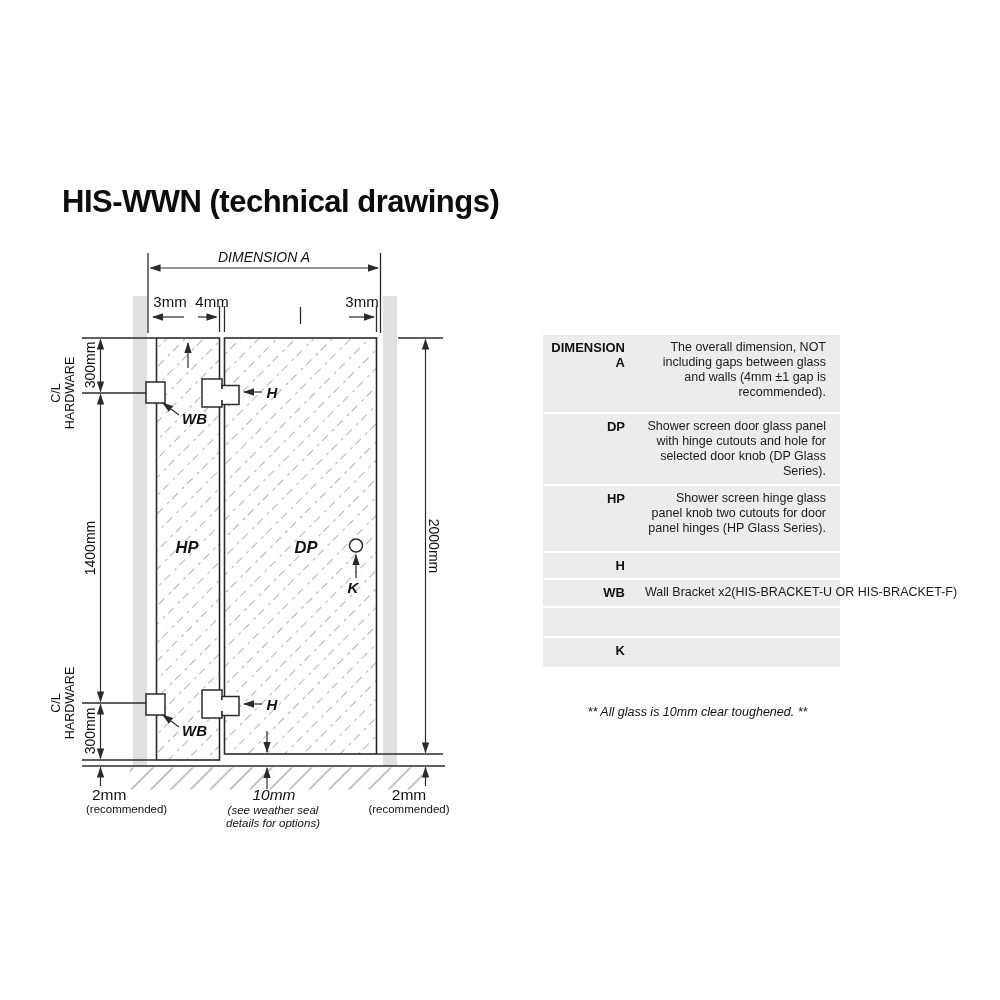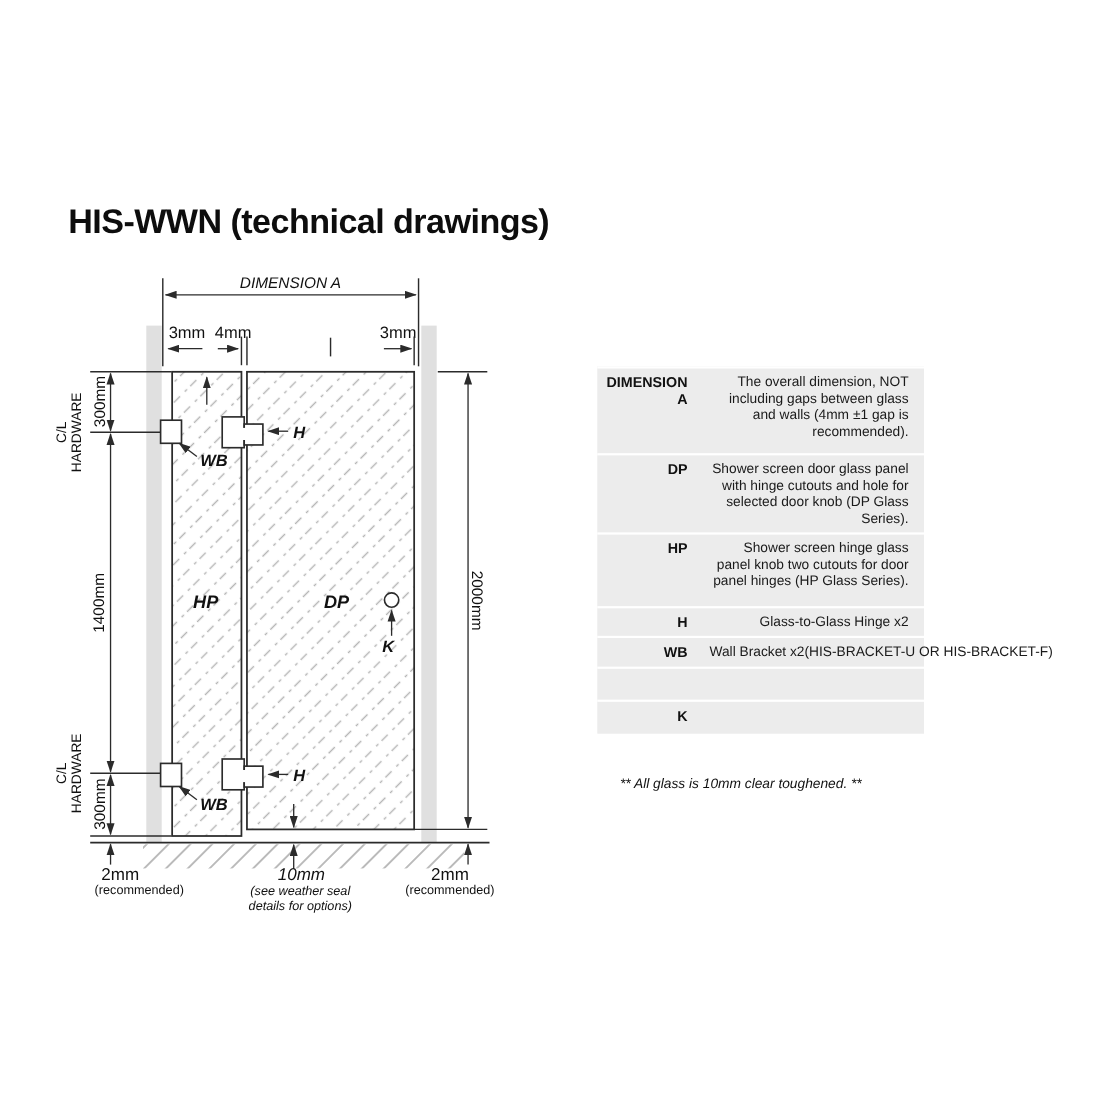"Glass-to-Glass Hinge x2" div.legend-desc { html: <div>Glass-to-Glass Hinge x2</div> -> none }
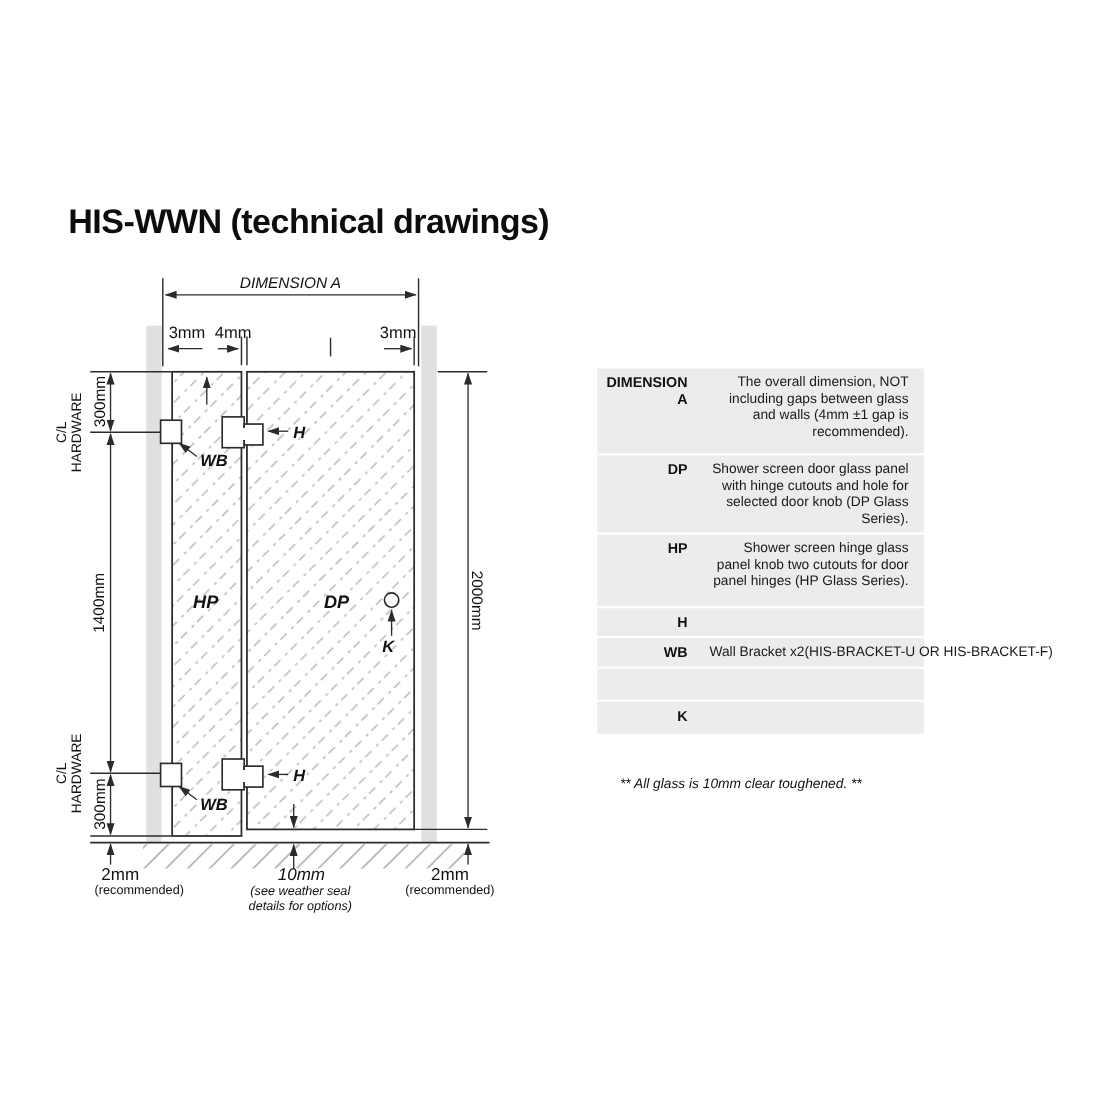"** All glass is 10mm" .legend-footnote { left: 525px -> 549px }
